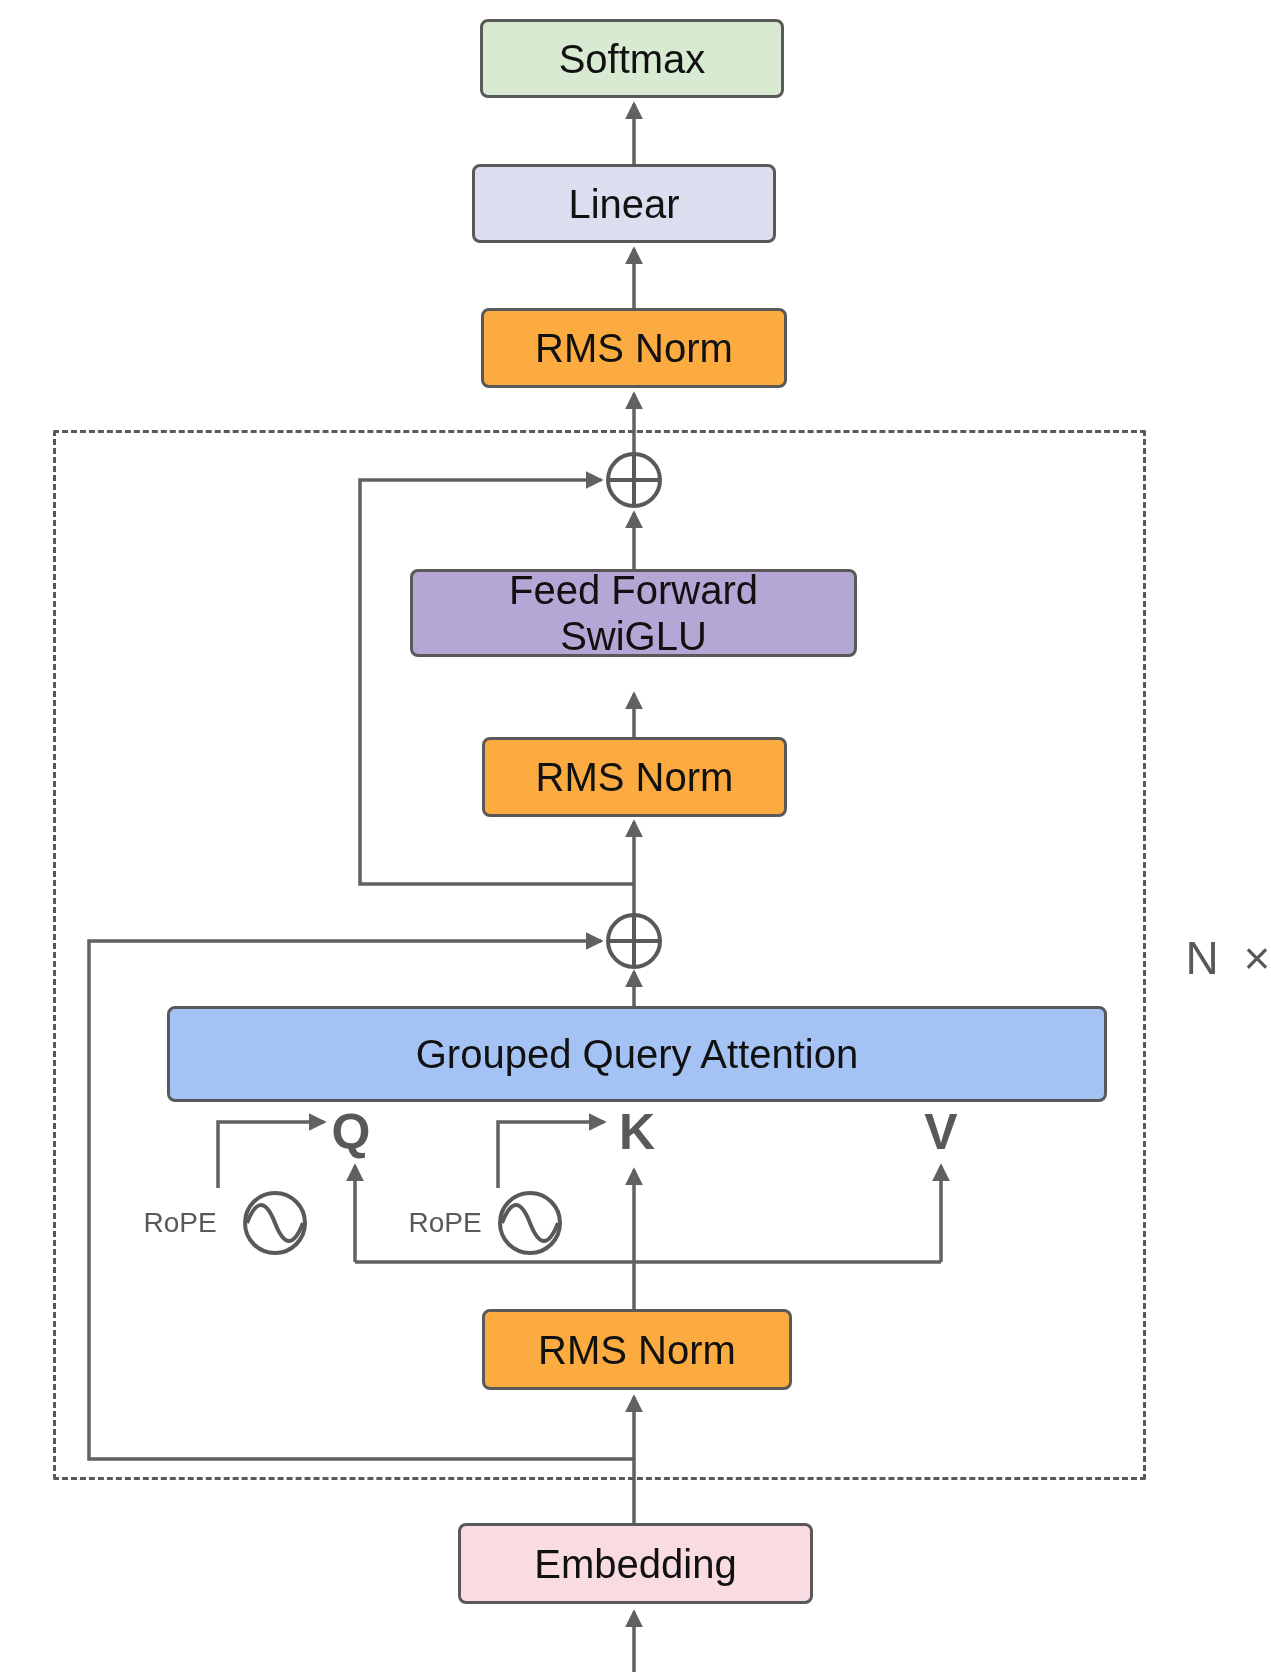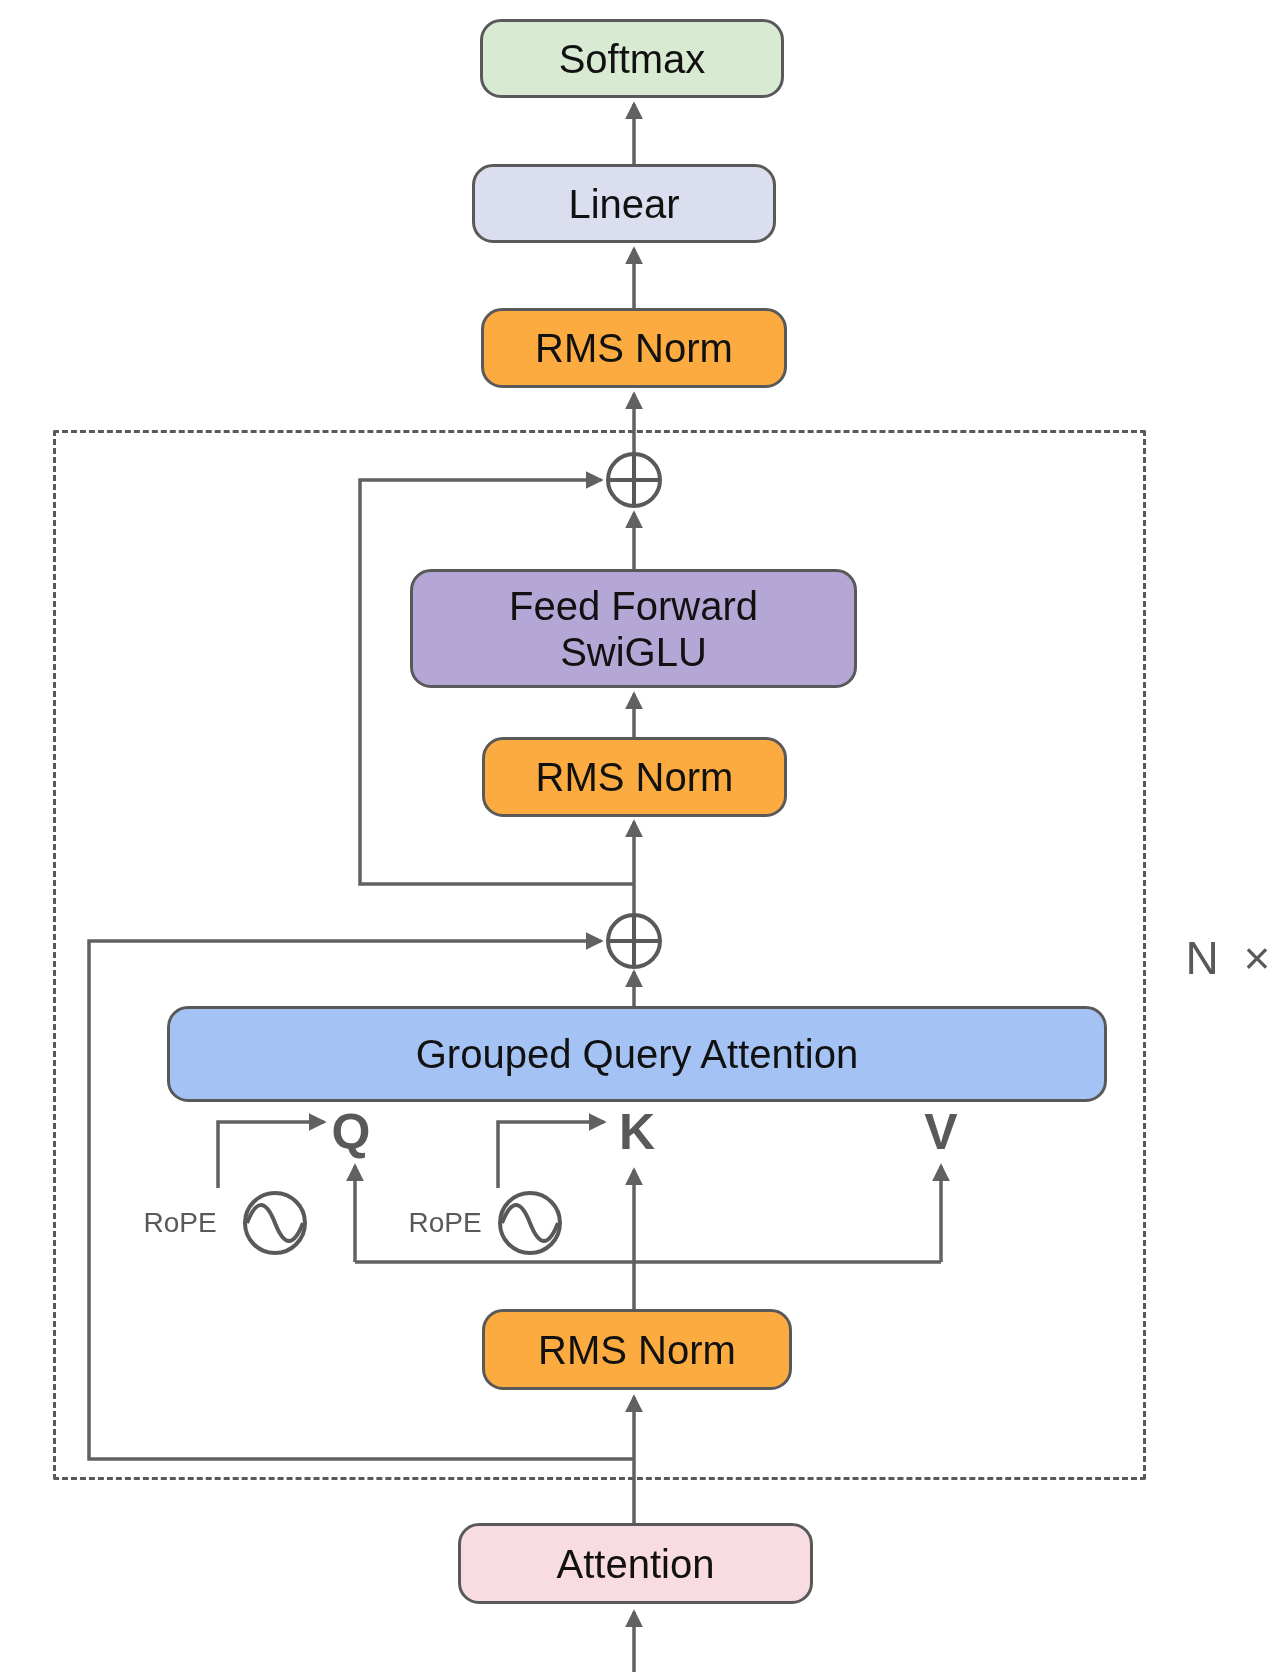"Softmax" .box { border-radius: 21px -> 8px }
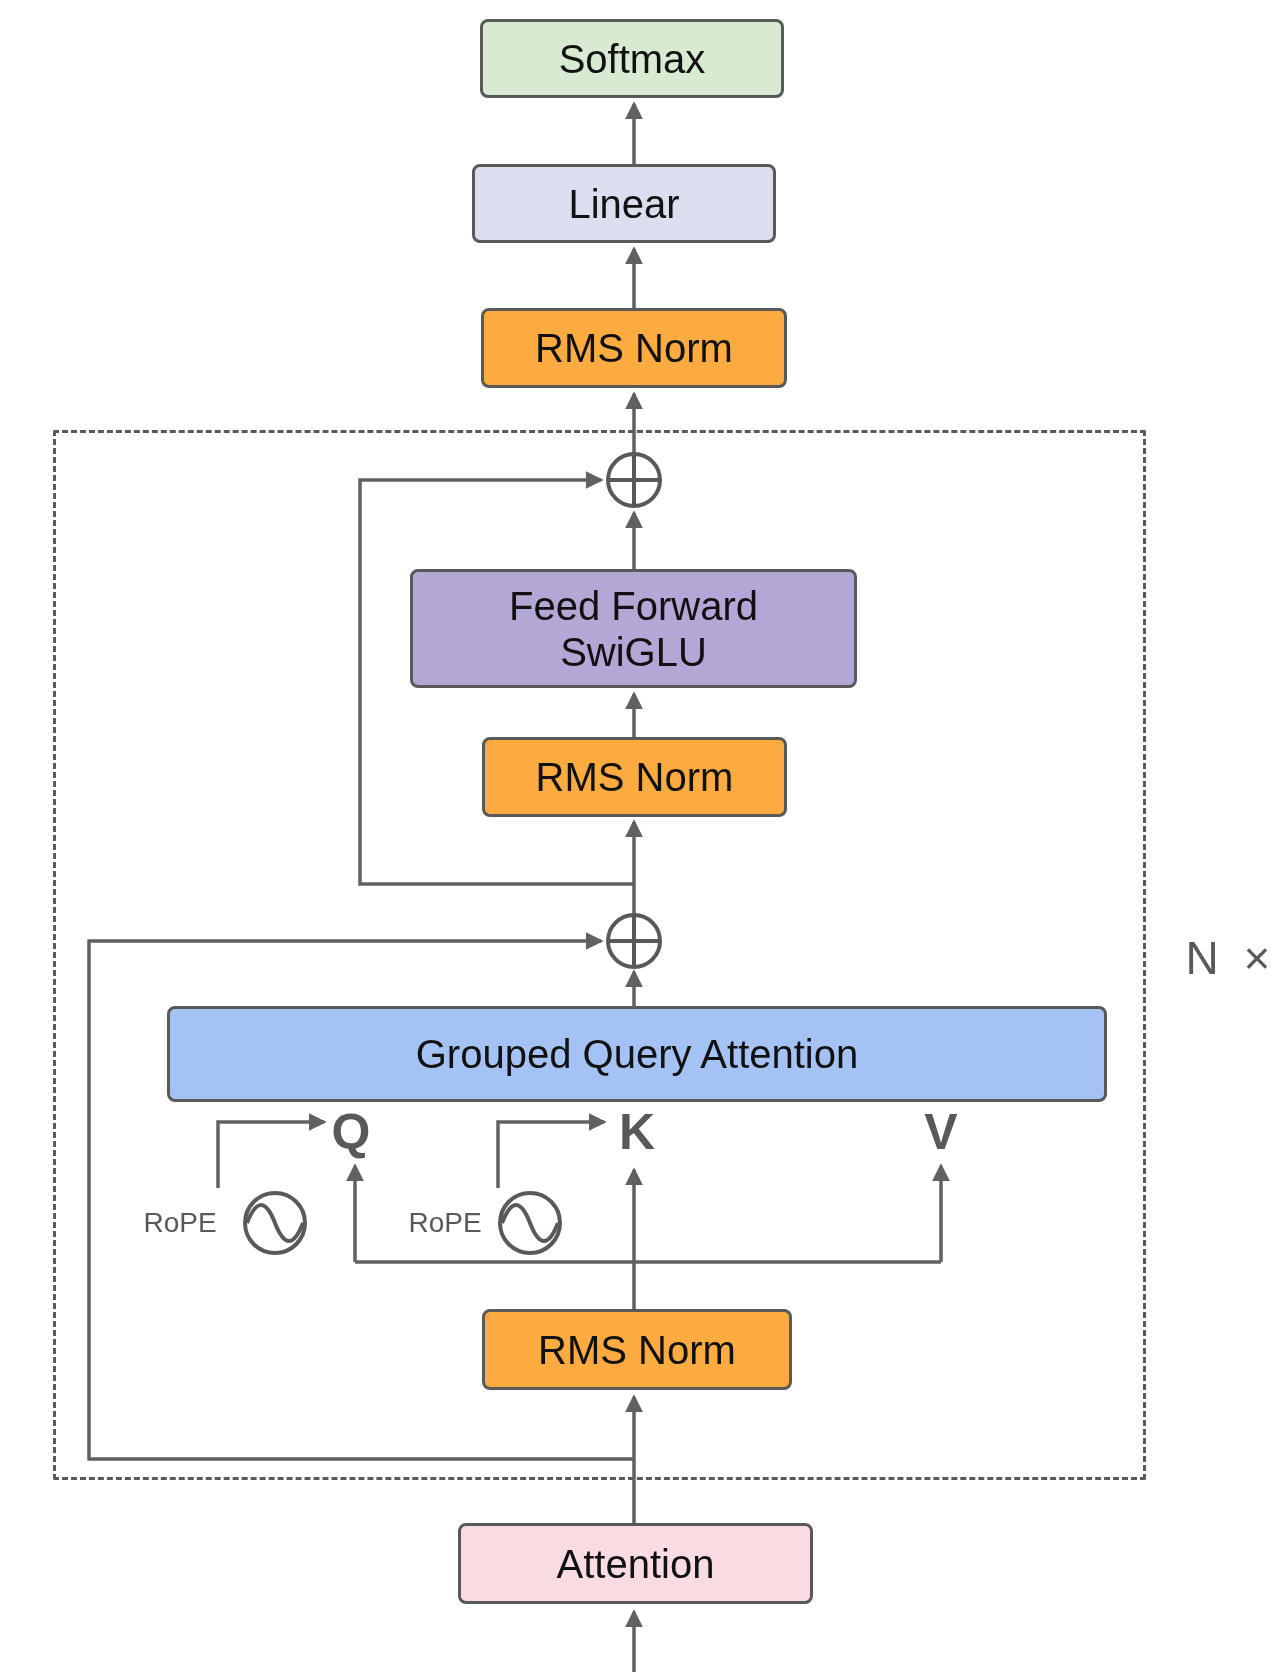"Feed Forward" .b-ff { height: 119px -> 88px }
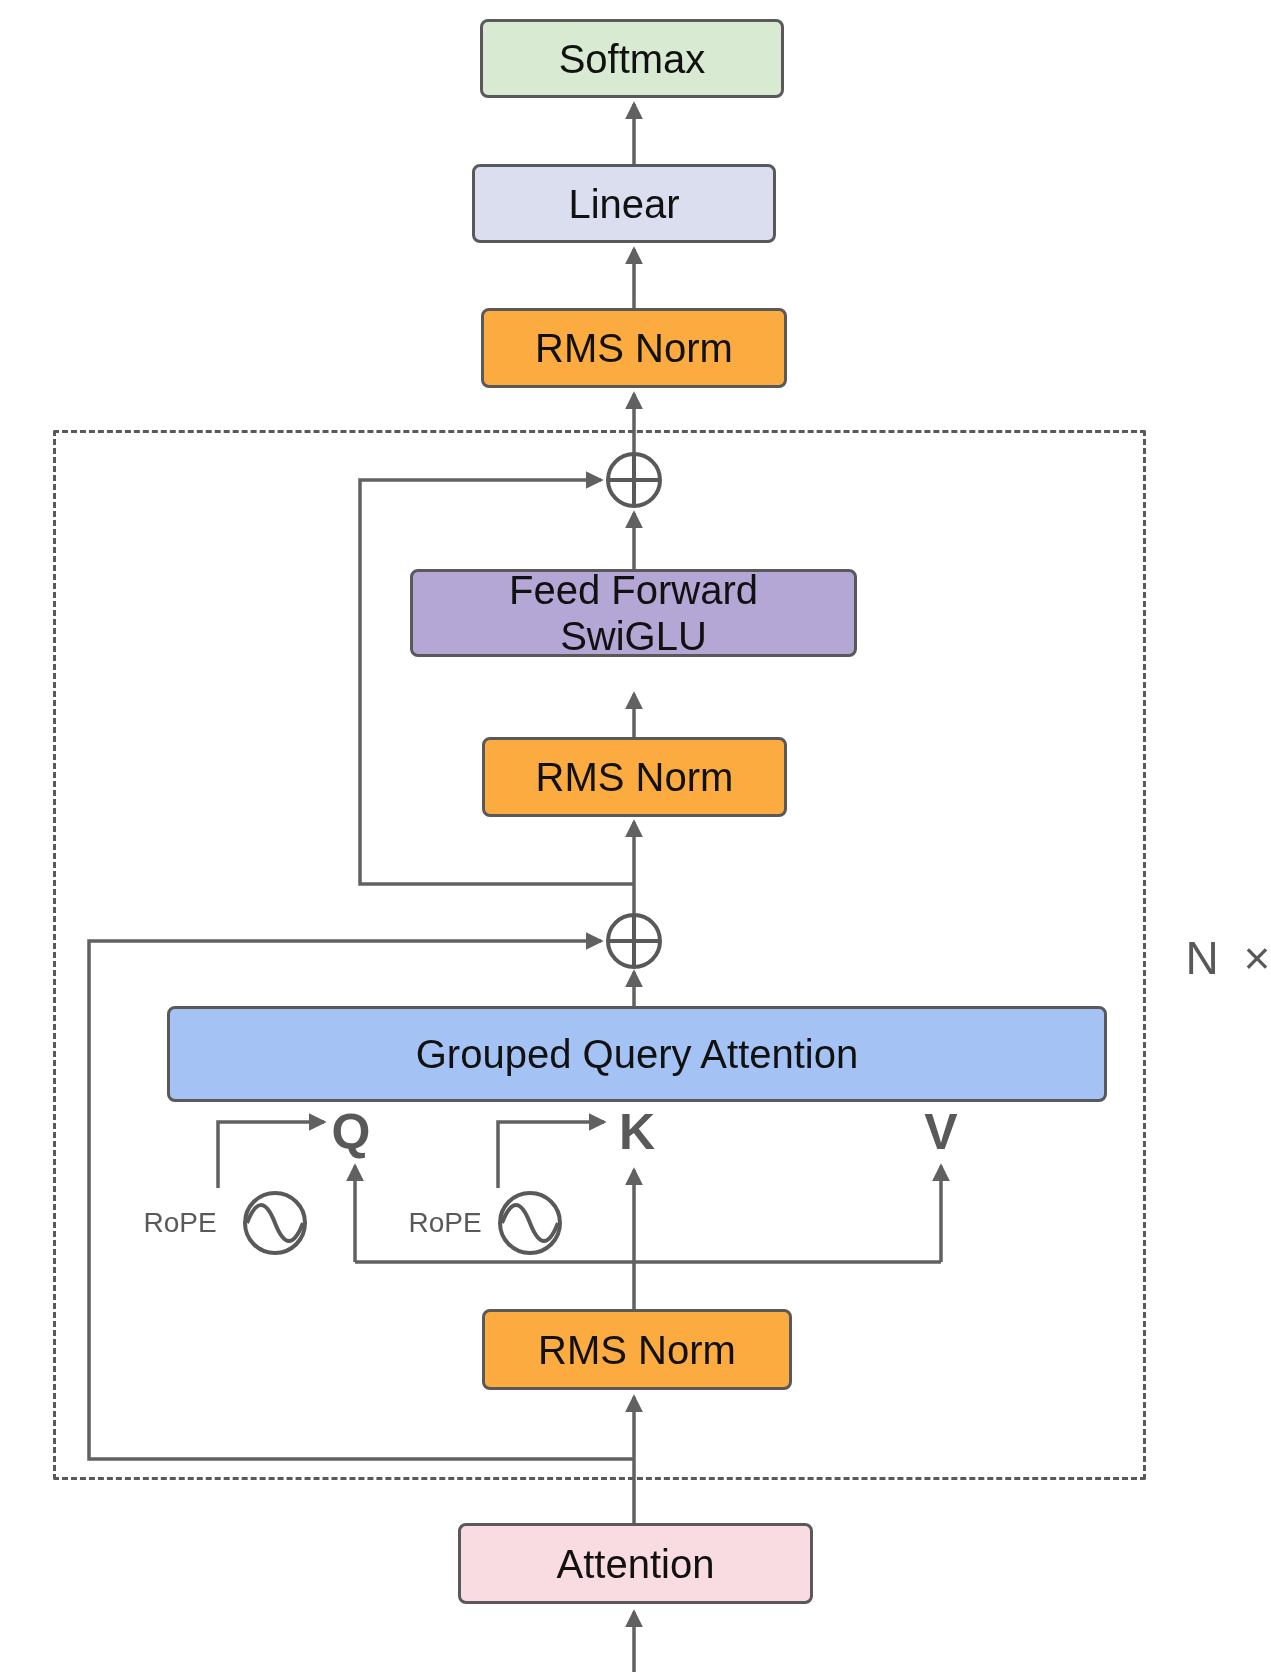"Attention" div.box { text: Attention -> Embedding }
